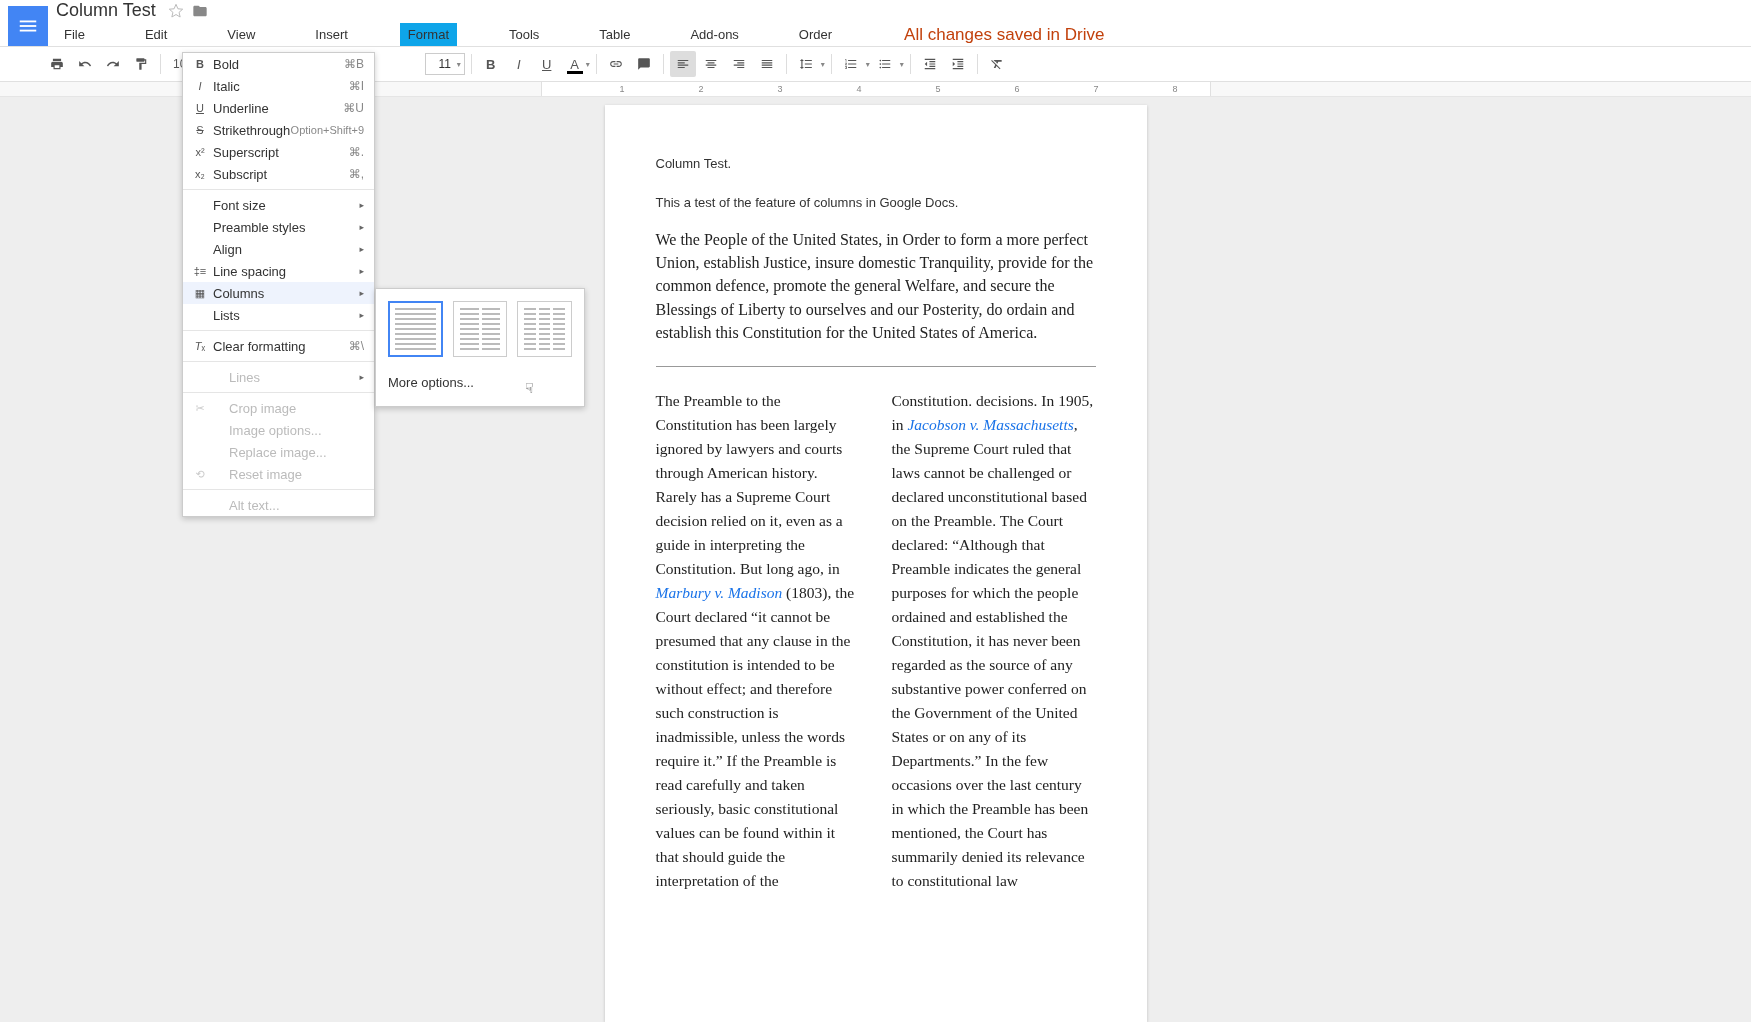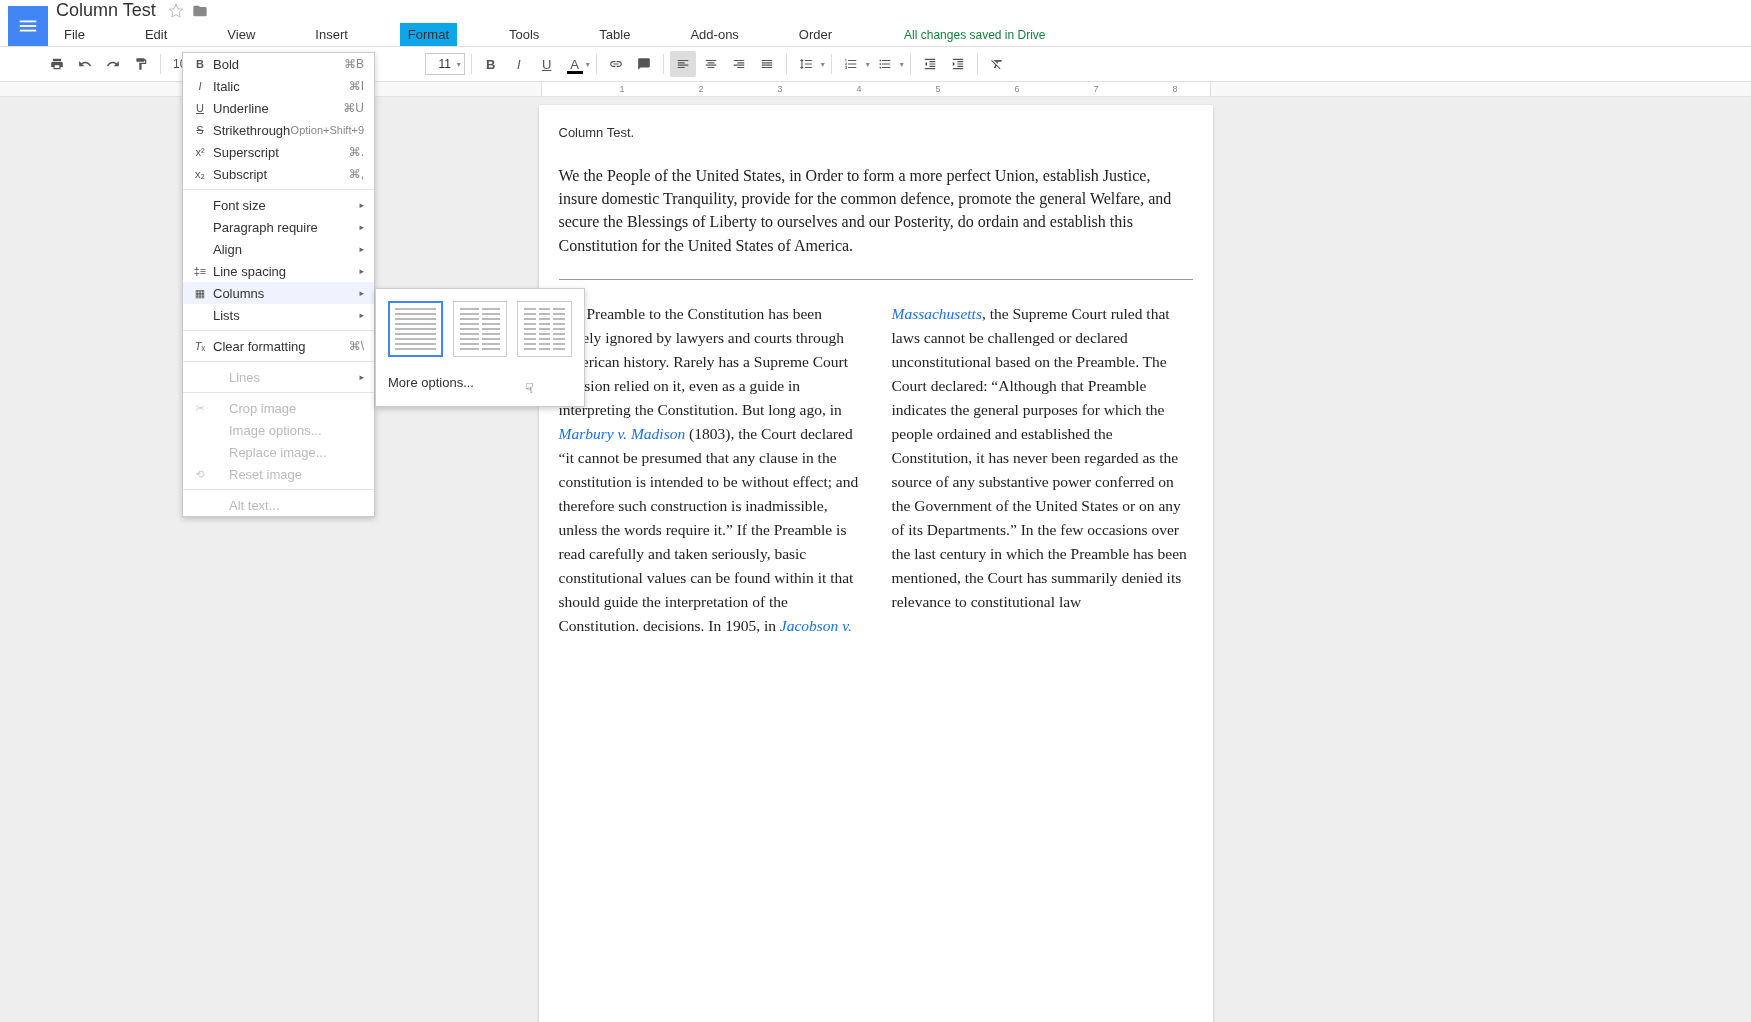"All changes saved in Drive" .save-status { color: #15803d -> #c2410c; font-size: 12px -> 17px }
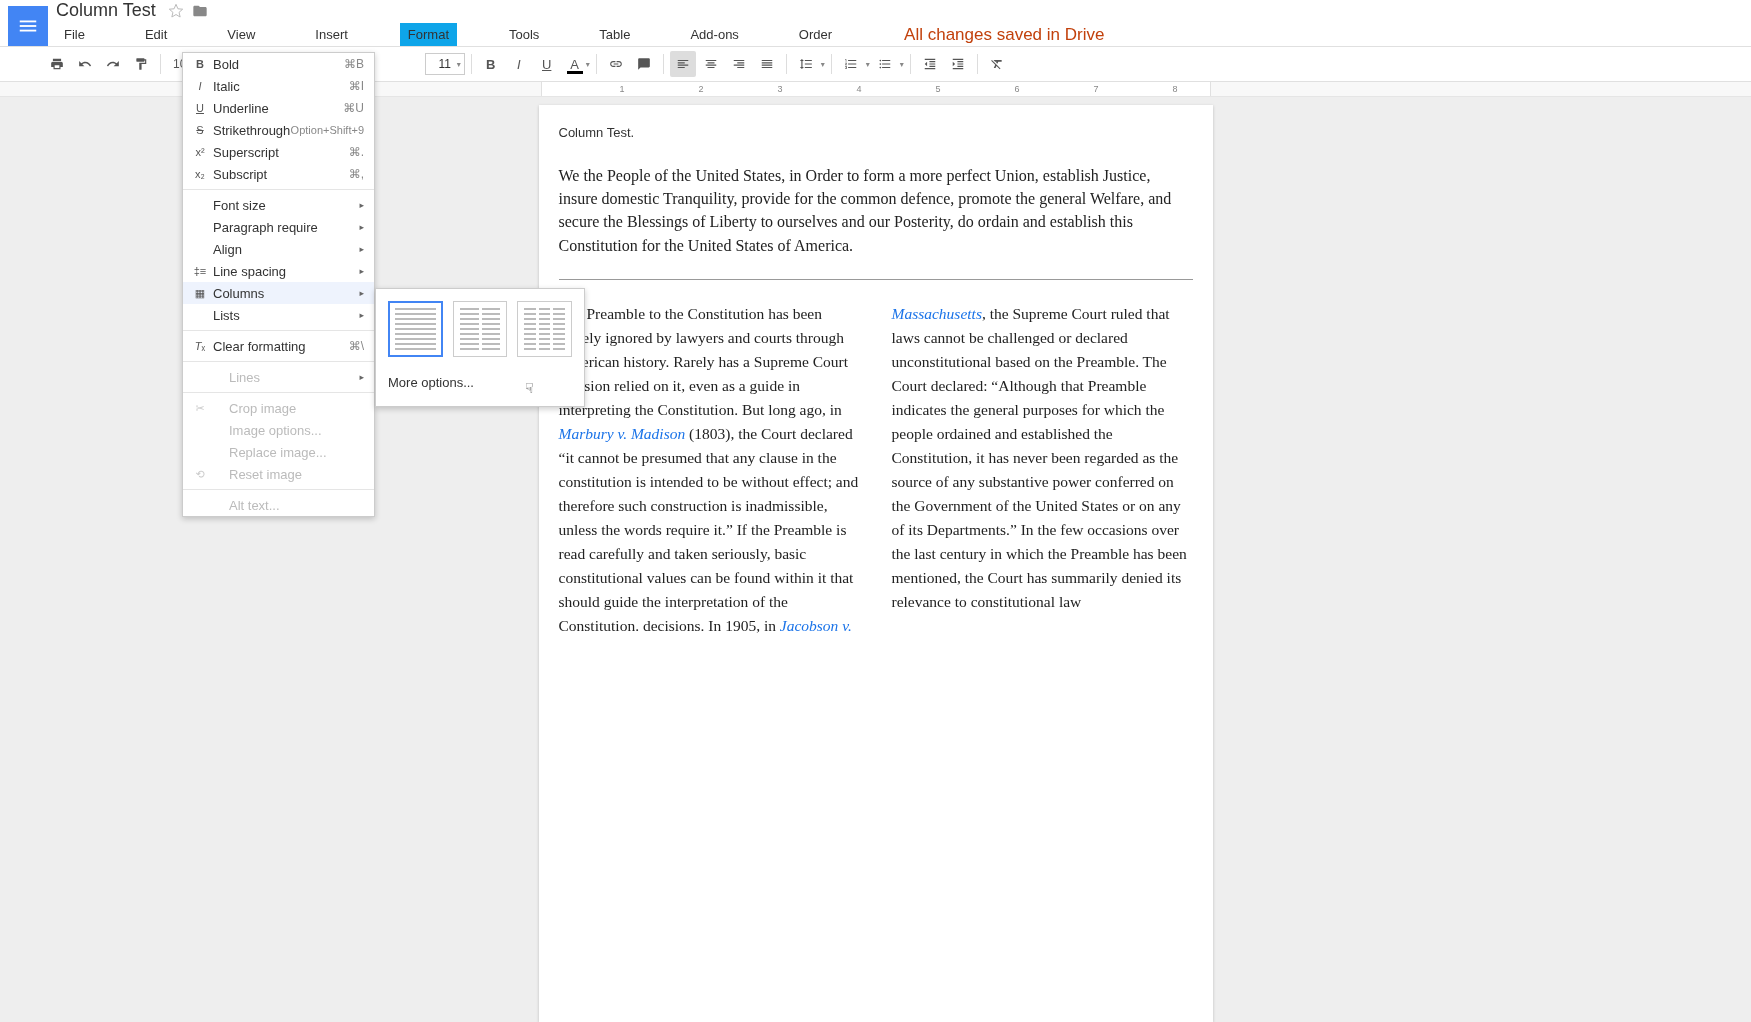"Column Test." .page { padding: 20px -> 51px; width: 674px -> 542px }
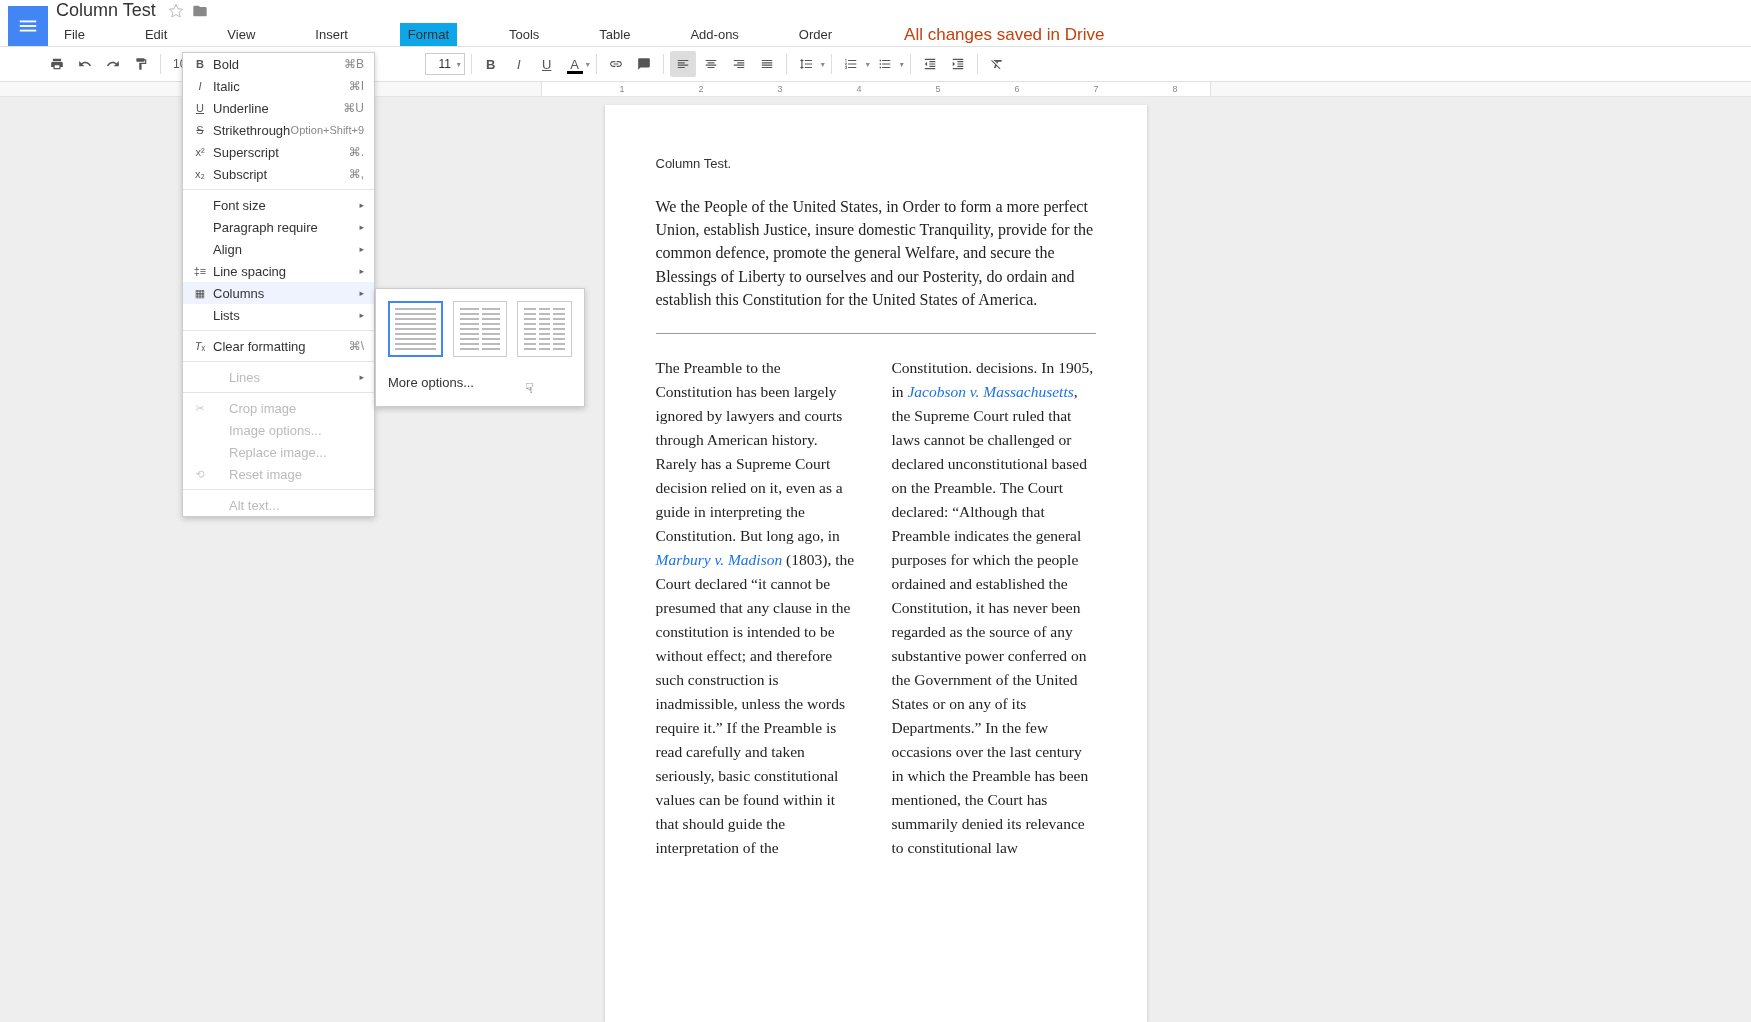"This a test of the" p.doc-p1 { html: none -> <p>This a test of the feature of columns in Google Docs.</p> }
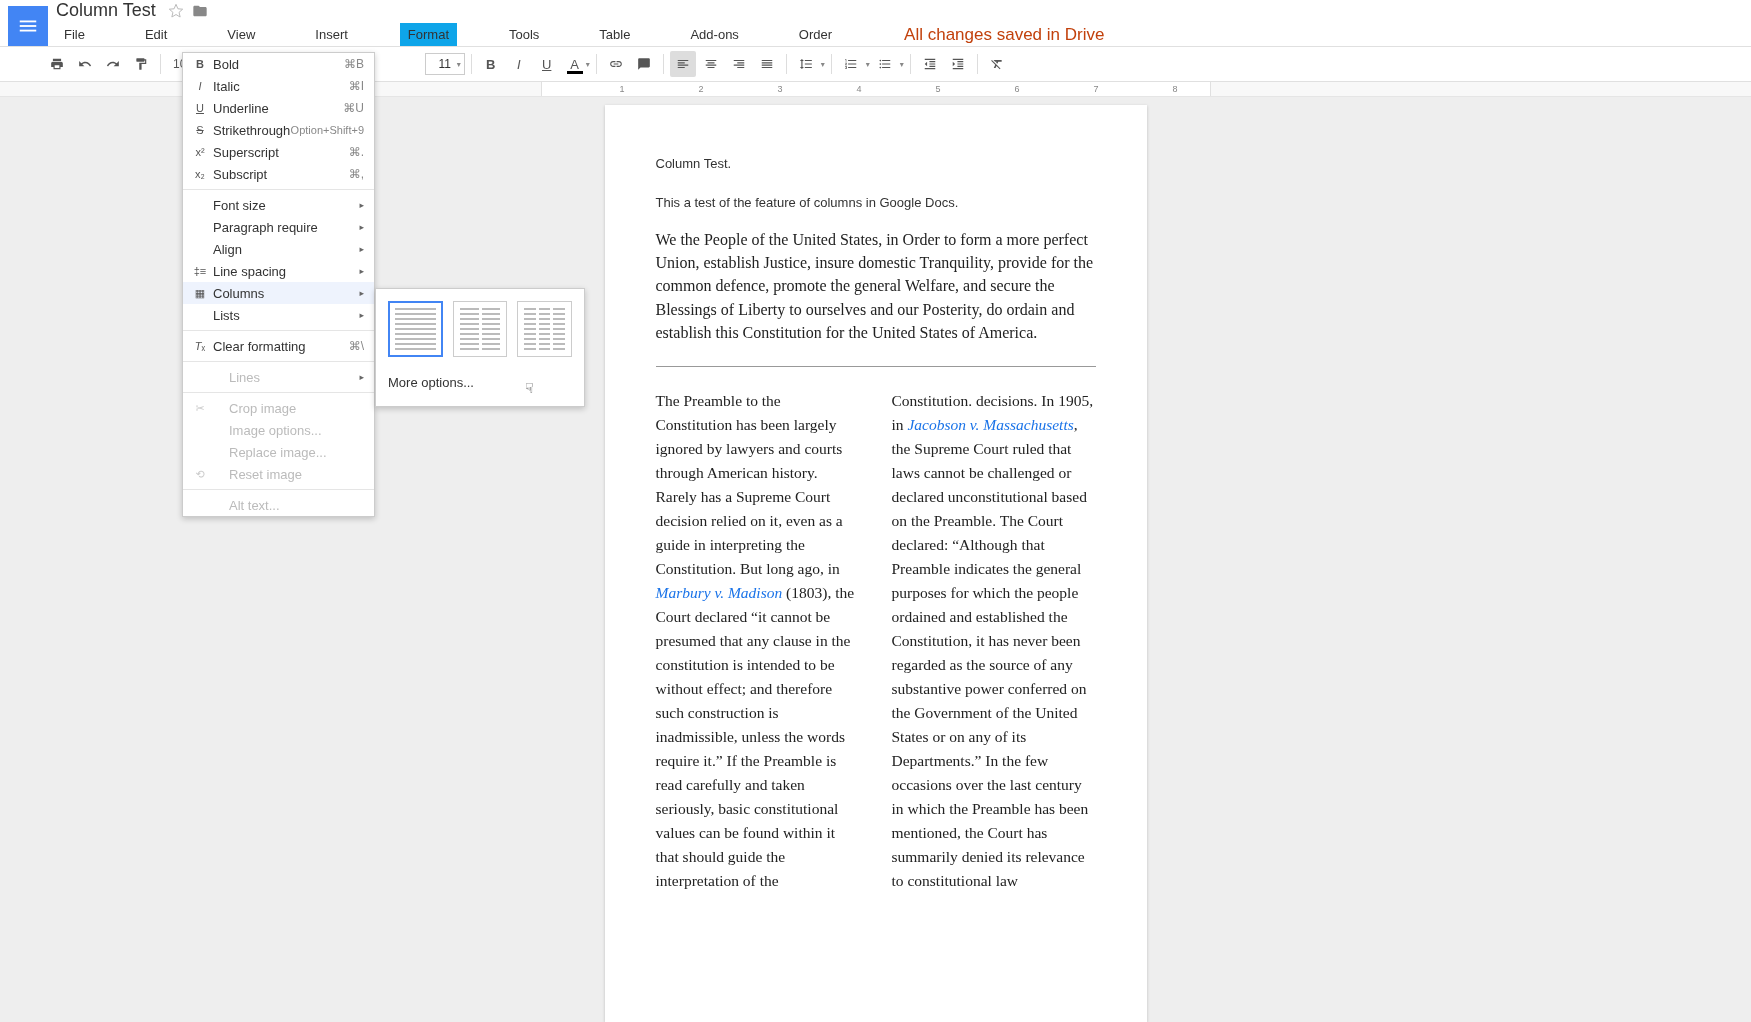"Paragraph require" span.fm-label { text: Paragraph require -> Preamble styles }
